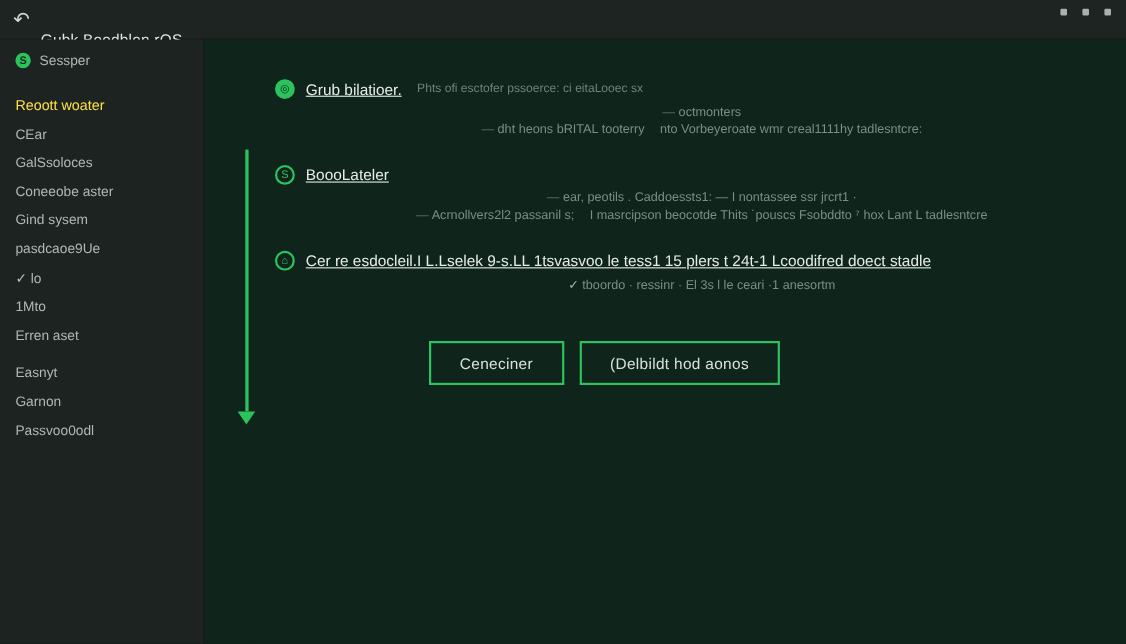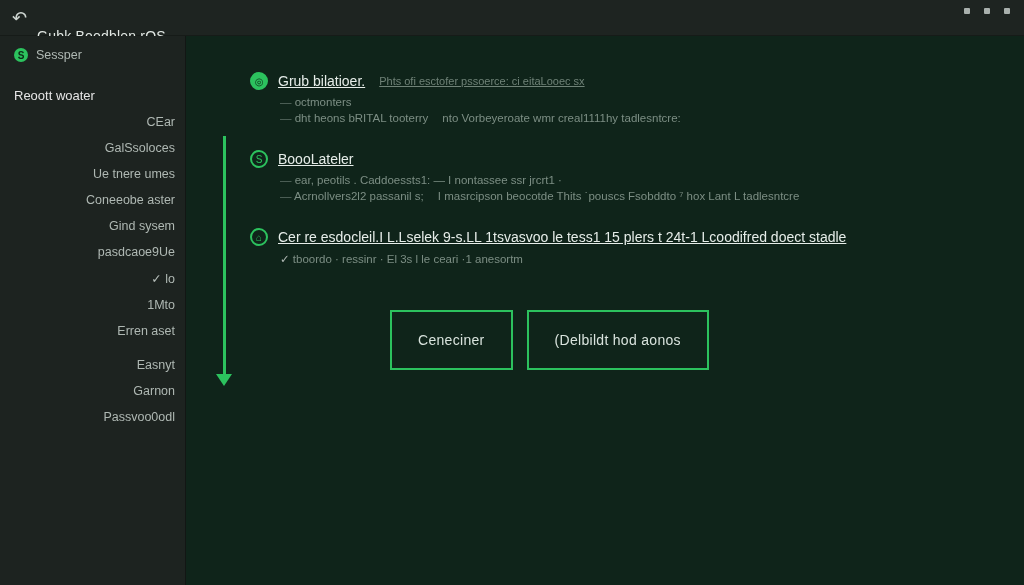"Phts ofi esctofer pssoerce: ci" .bh-desc { text-decoration: underline -> none }
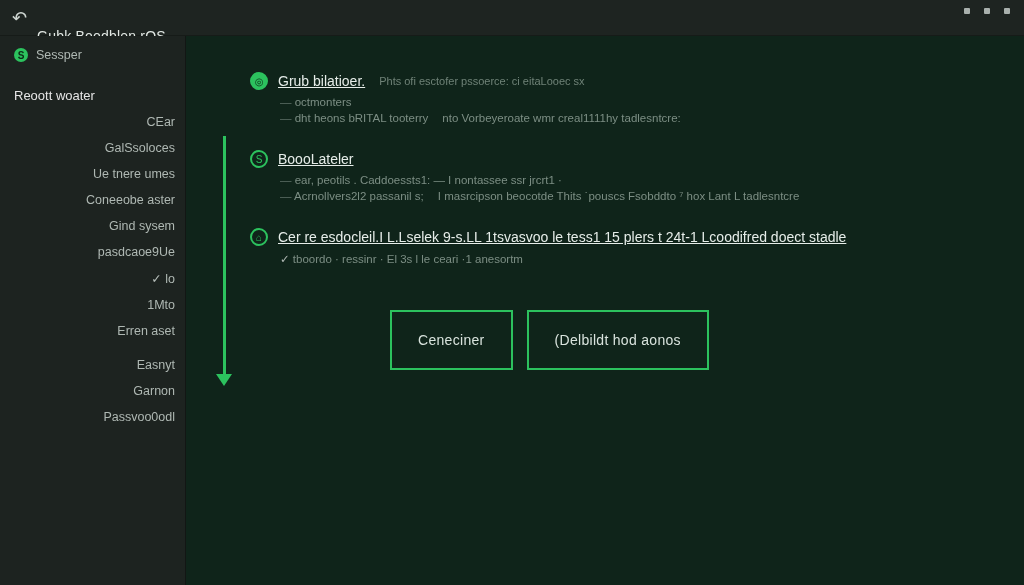"Reoott woater" .section-head { color: #e5e5e5 -> #fde047 }
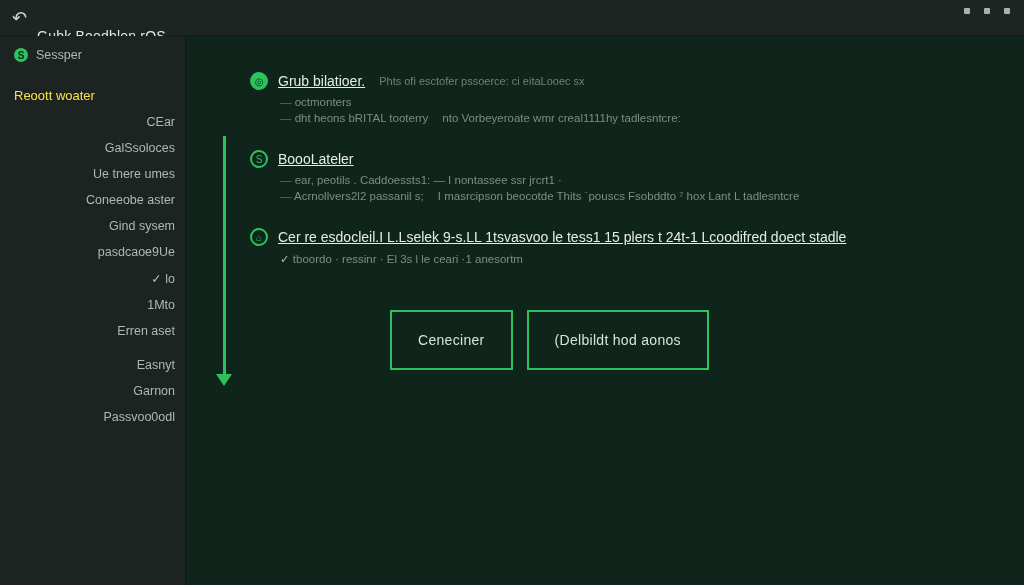"octmonters" .sub-row { justify-content: none -> center }
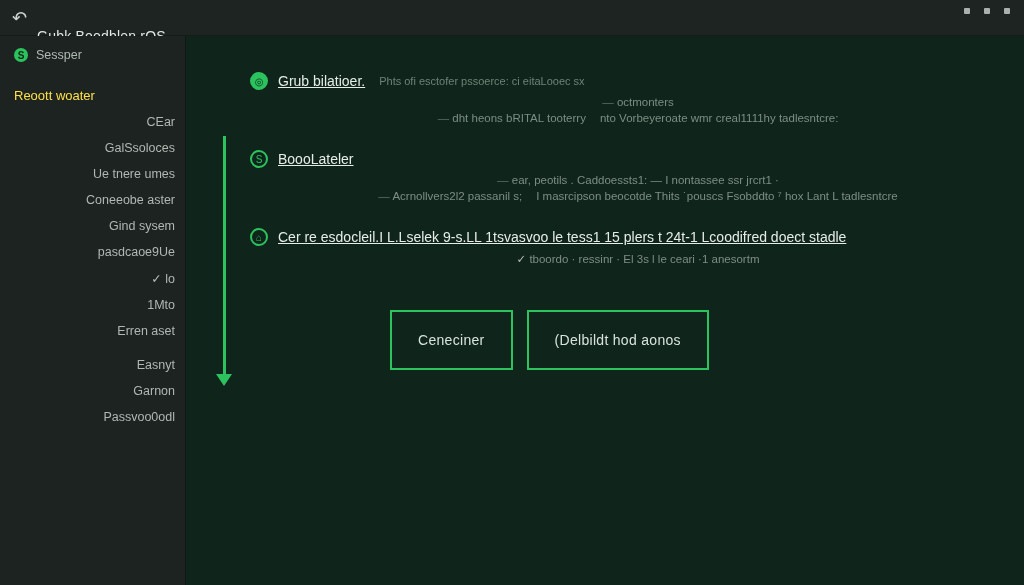"CEar" .side-list { align-items: flex-end -> none }
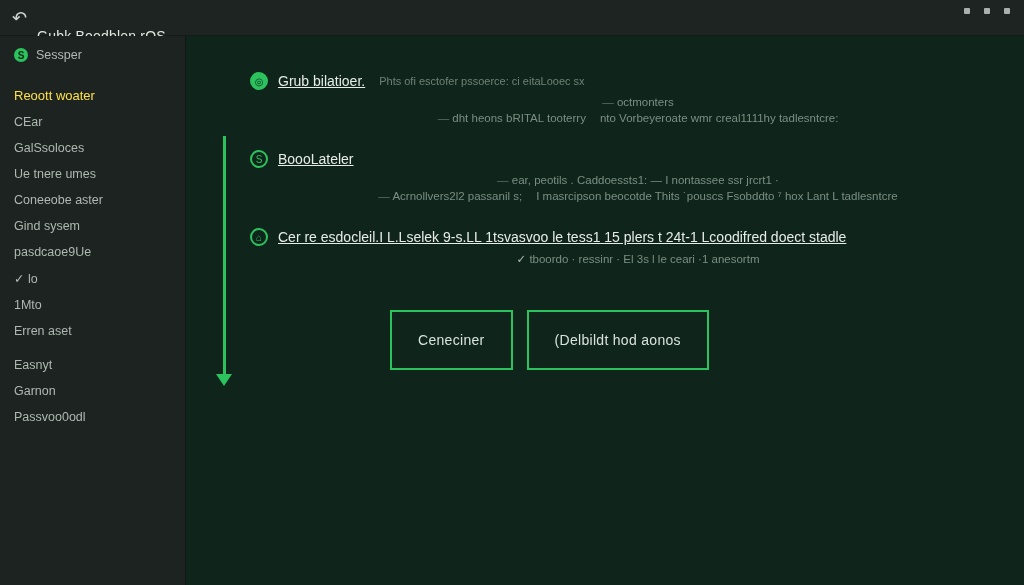"Ue tnere umes" li { html: <li>Ue tnere umes</li> -> none }
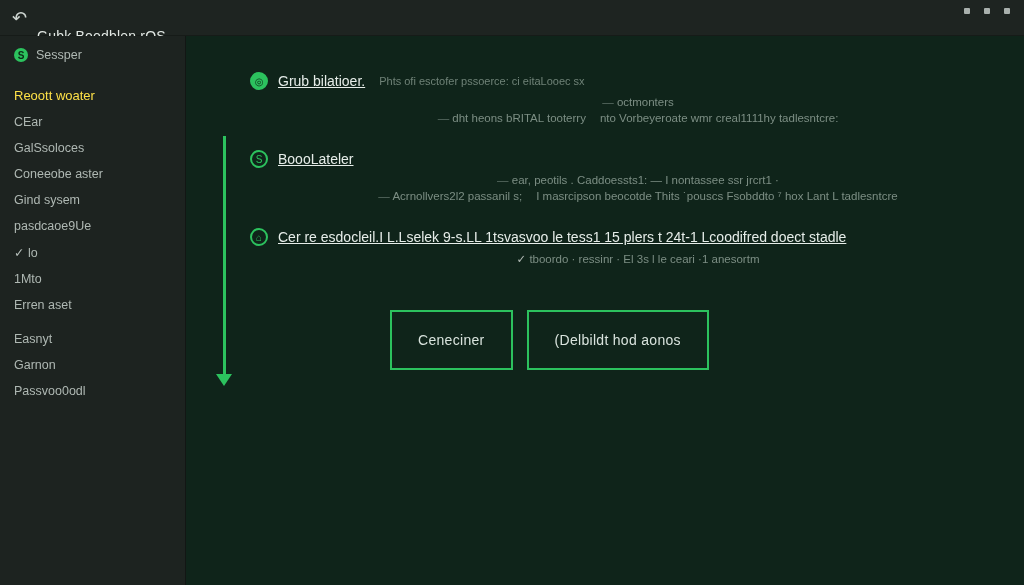"Ceneciner" .btn { padding: 20px 26px -> 10px 26px }
